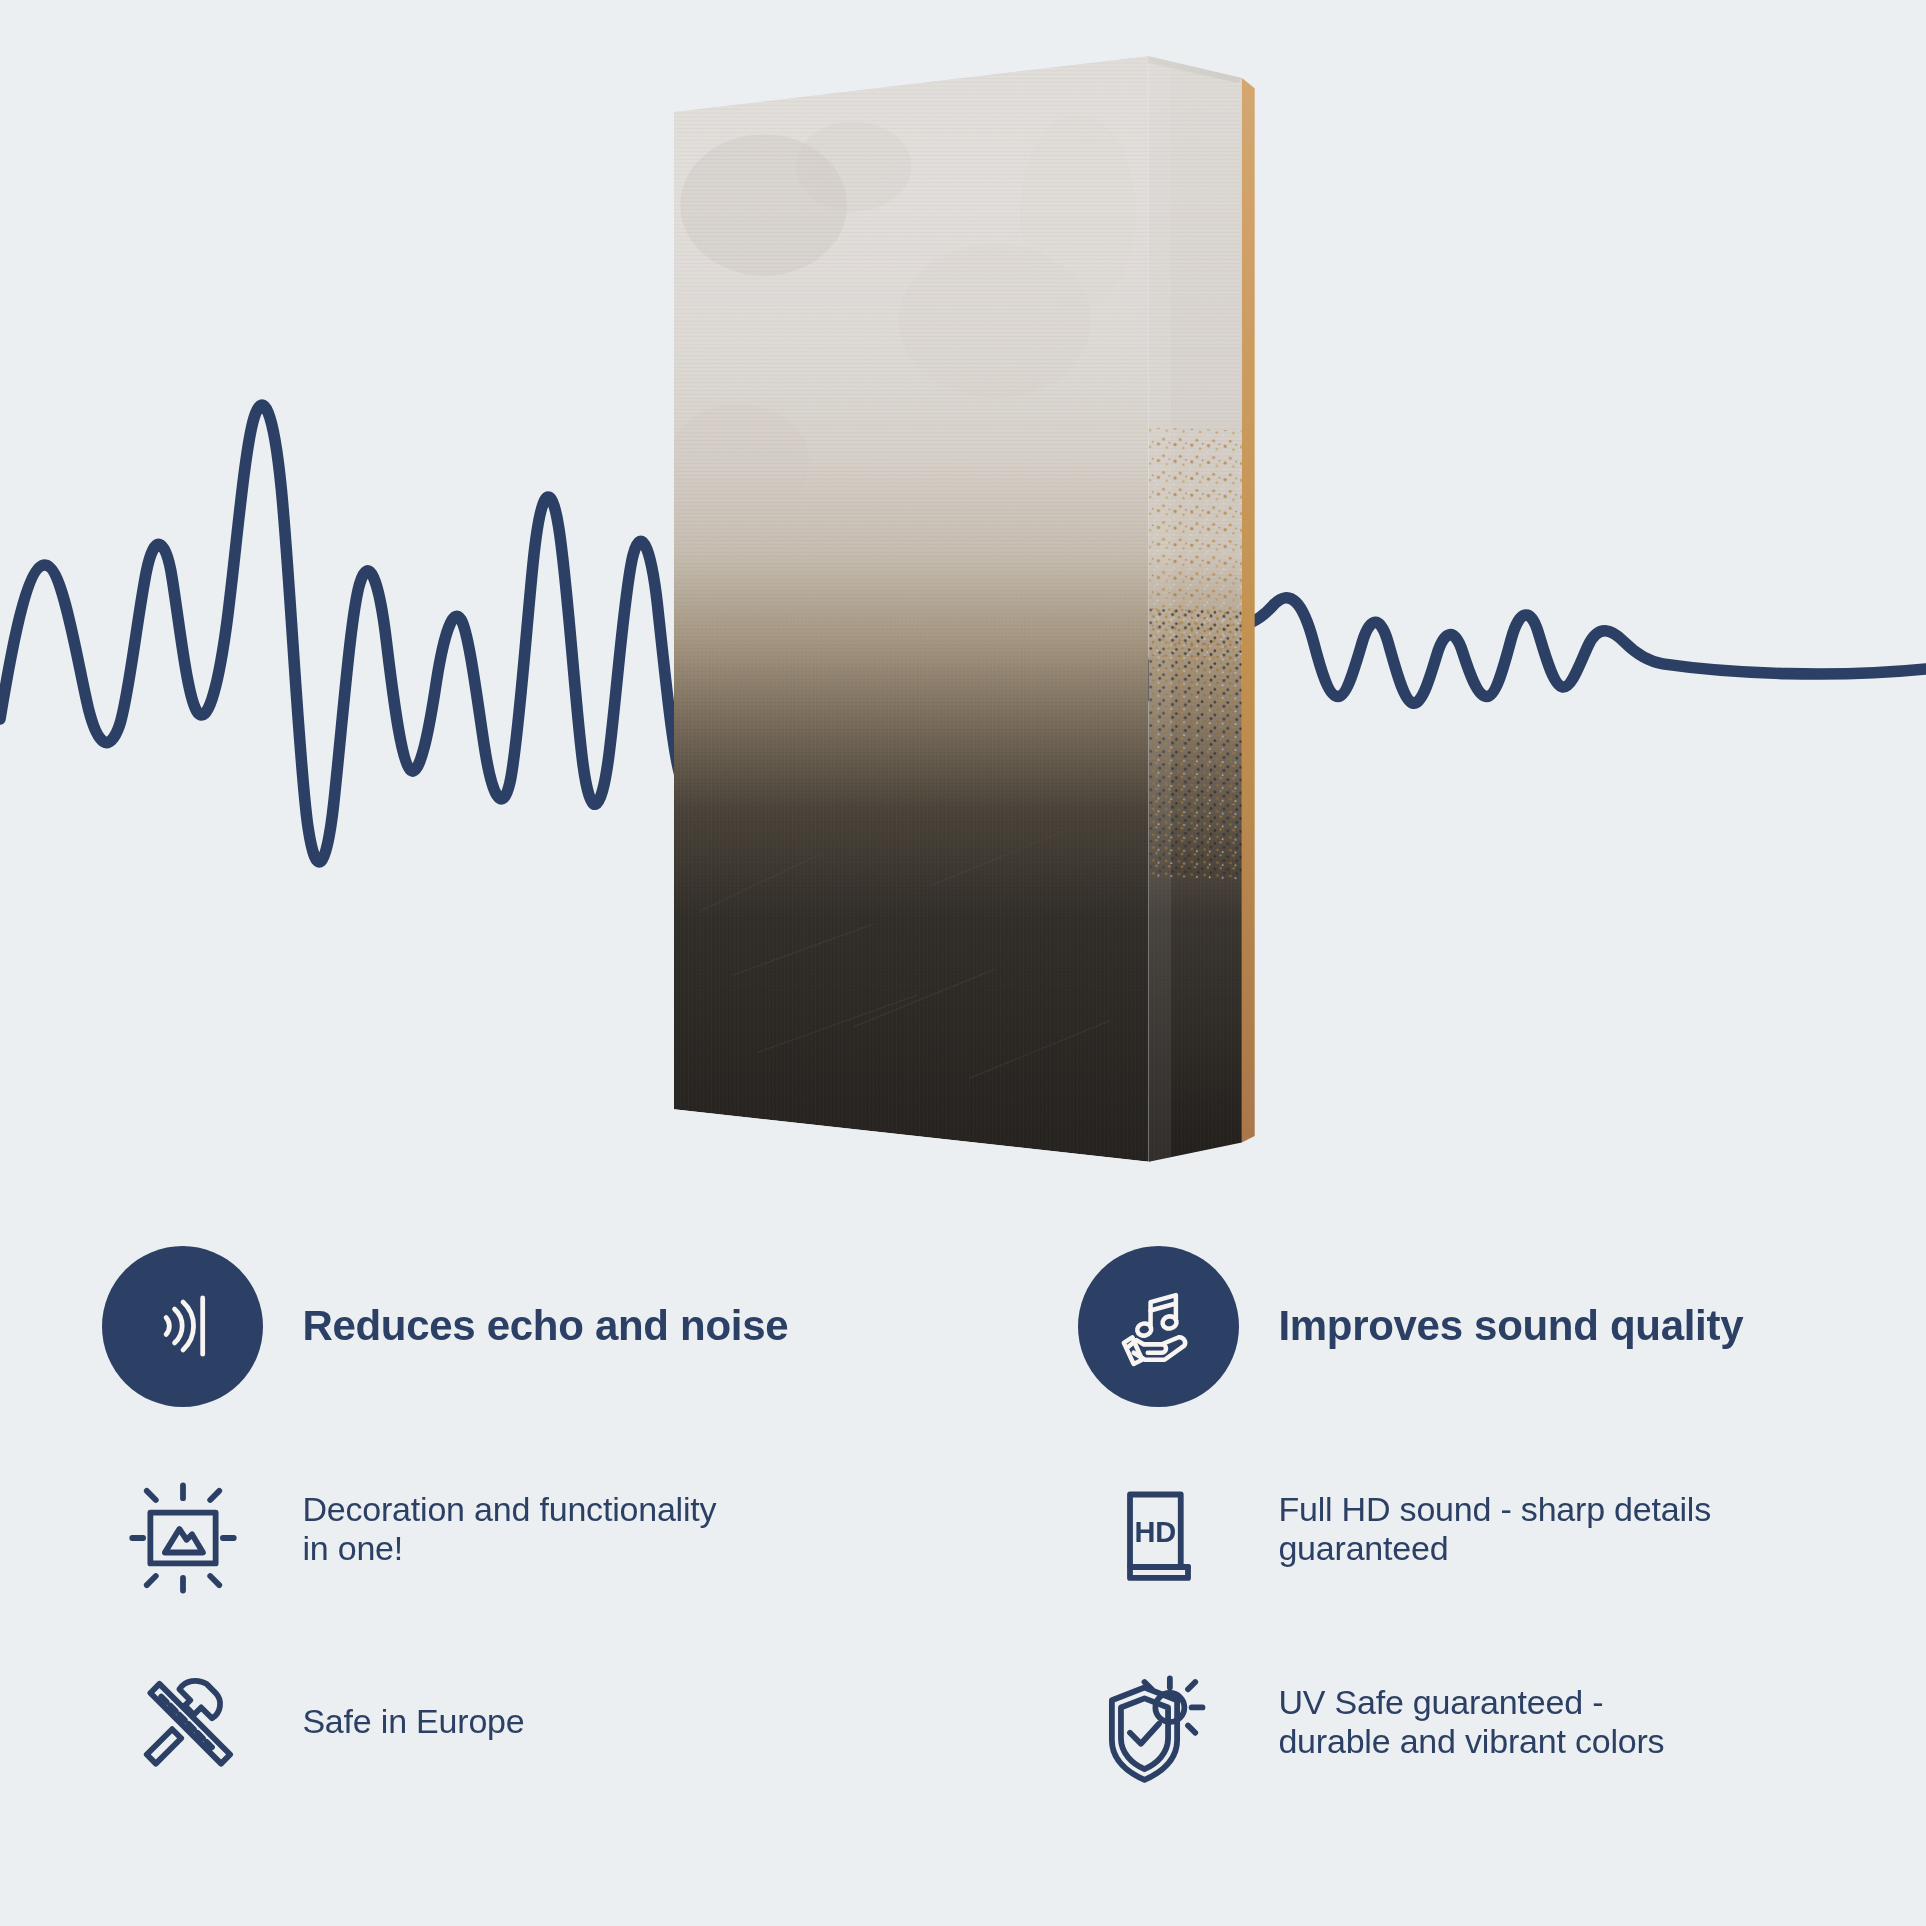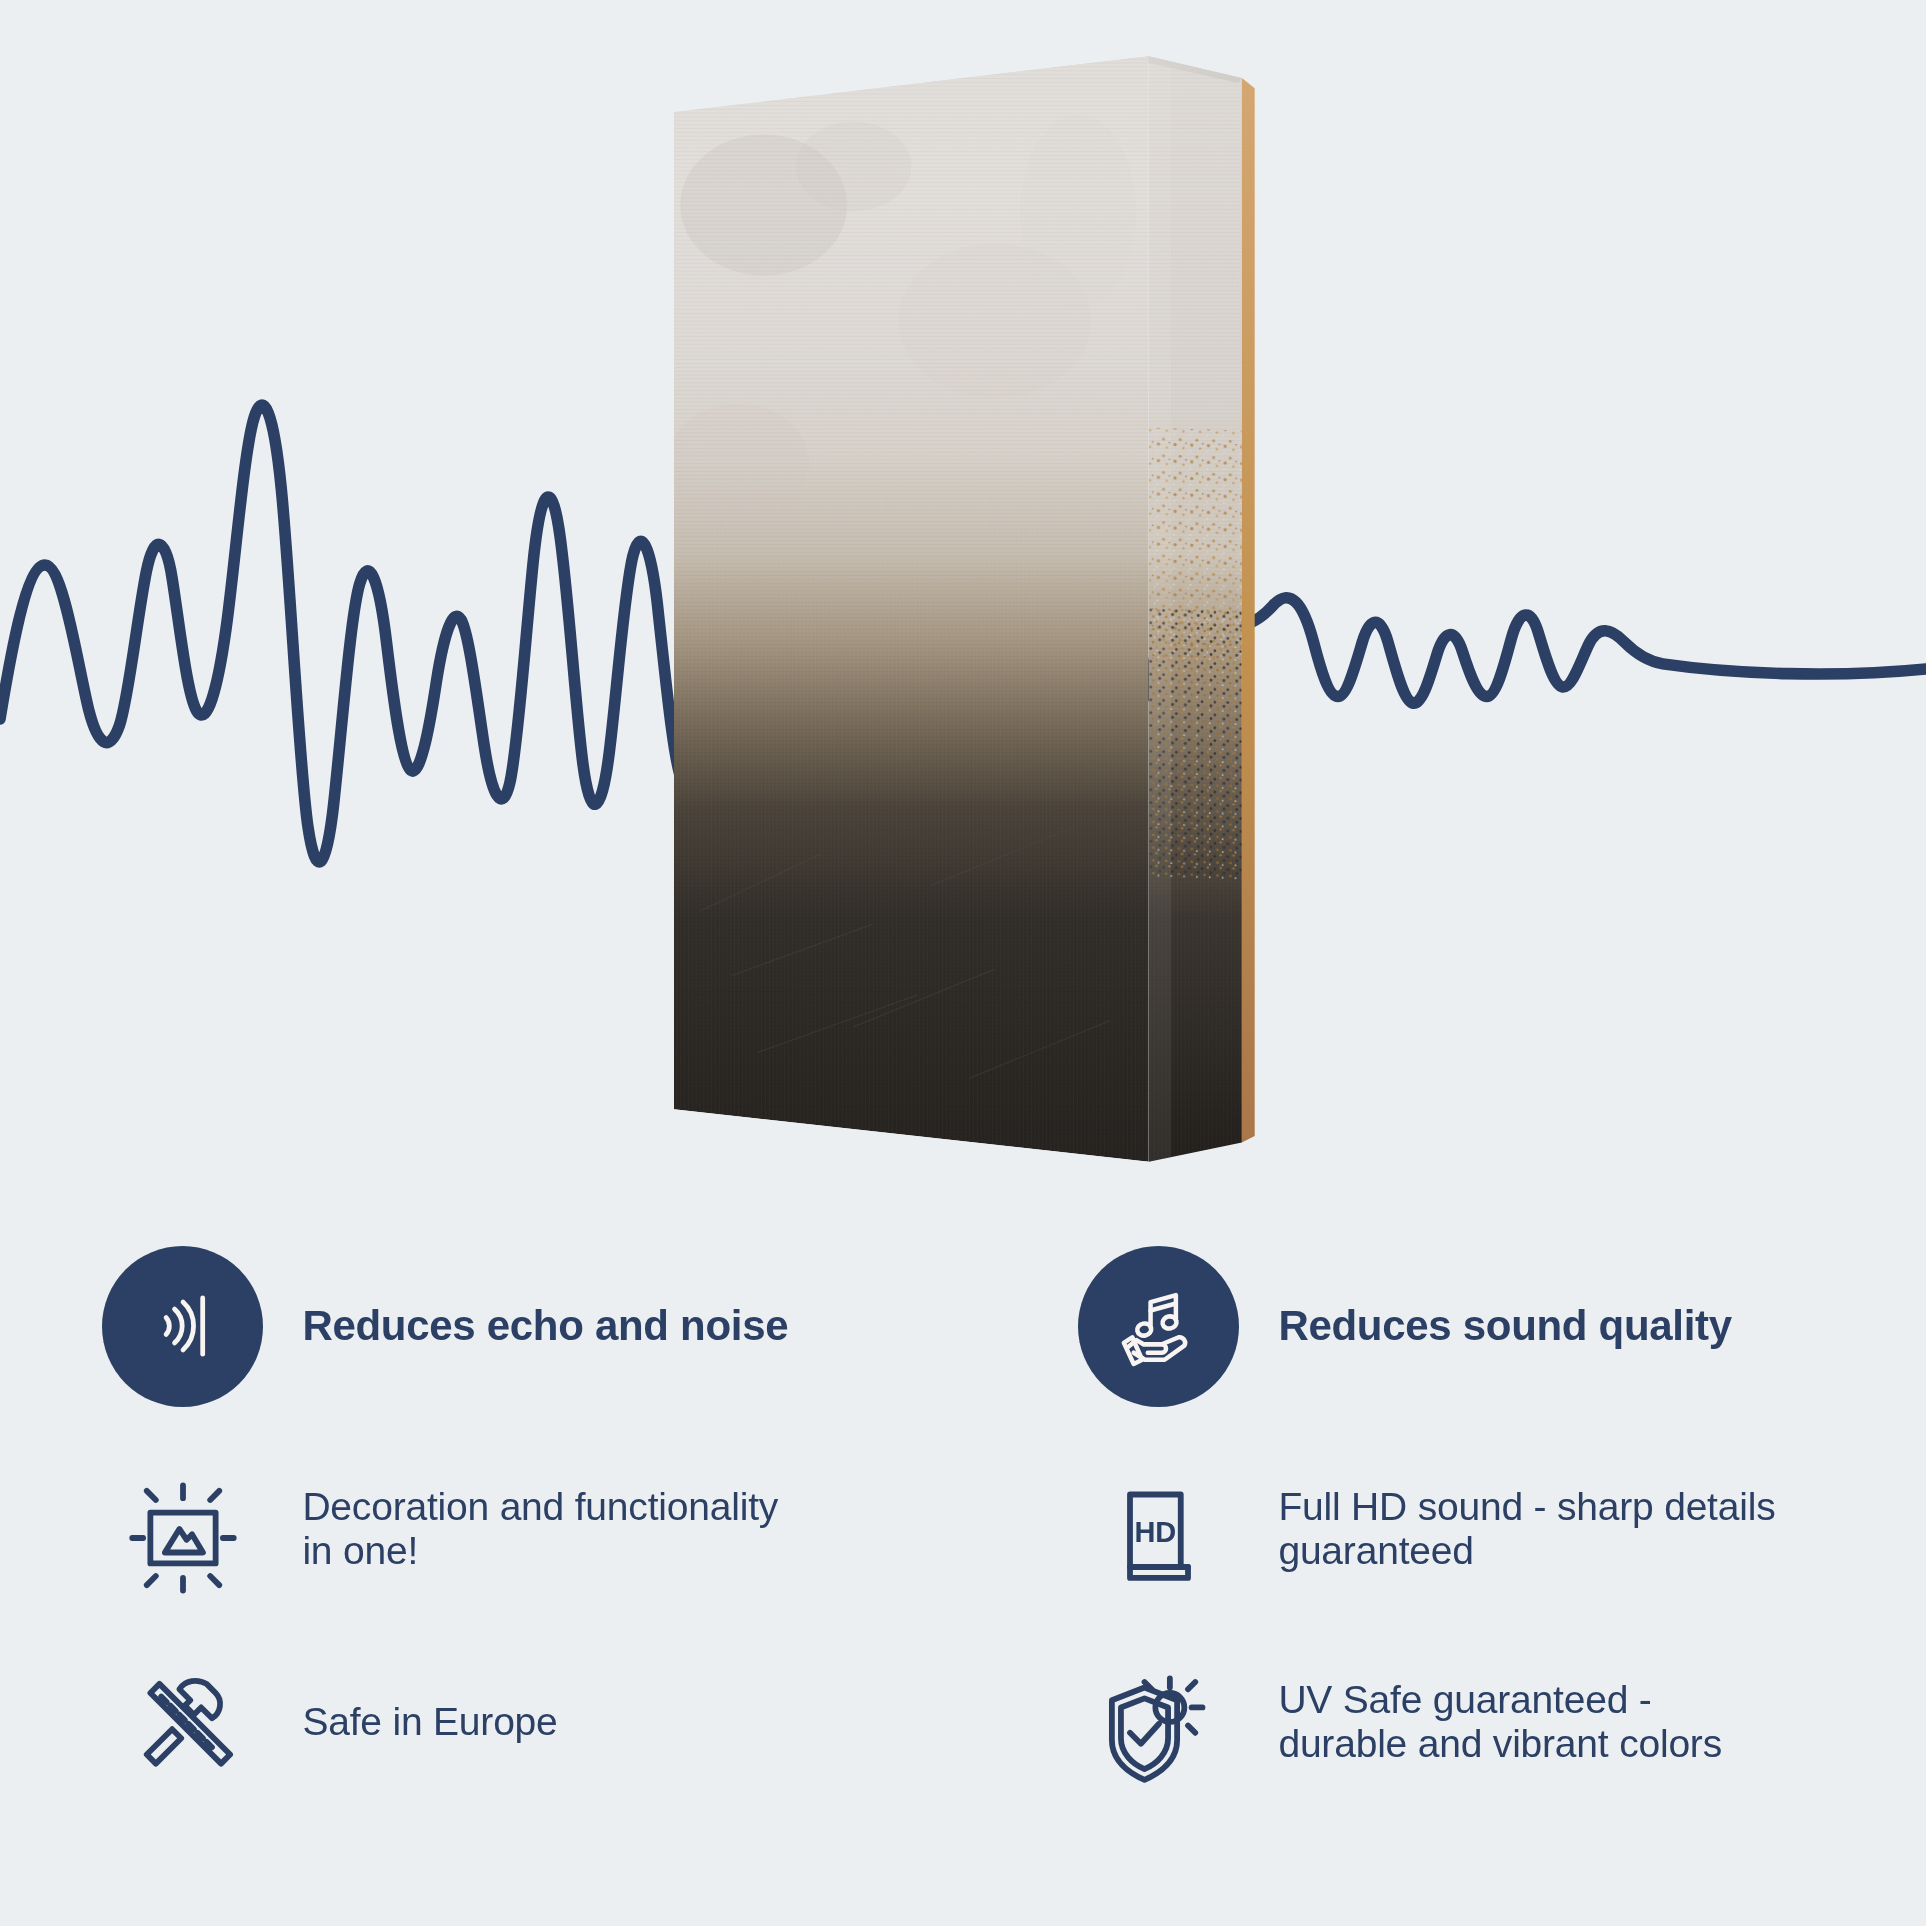"Reduces sound quality" div.feature-label { text: Reduces -> Improves }
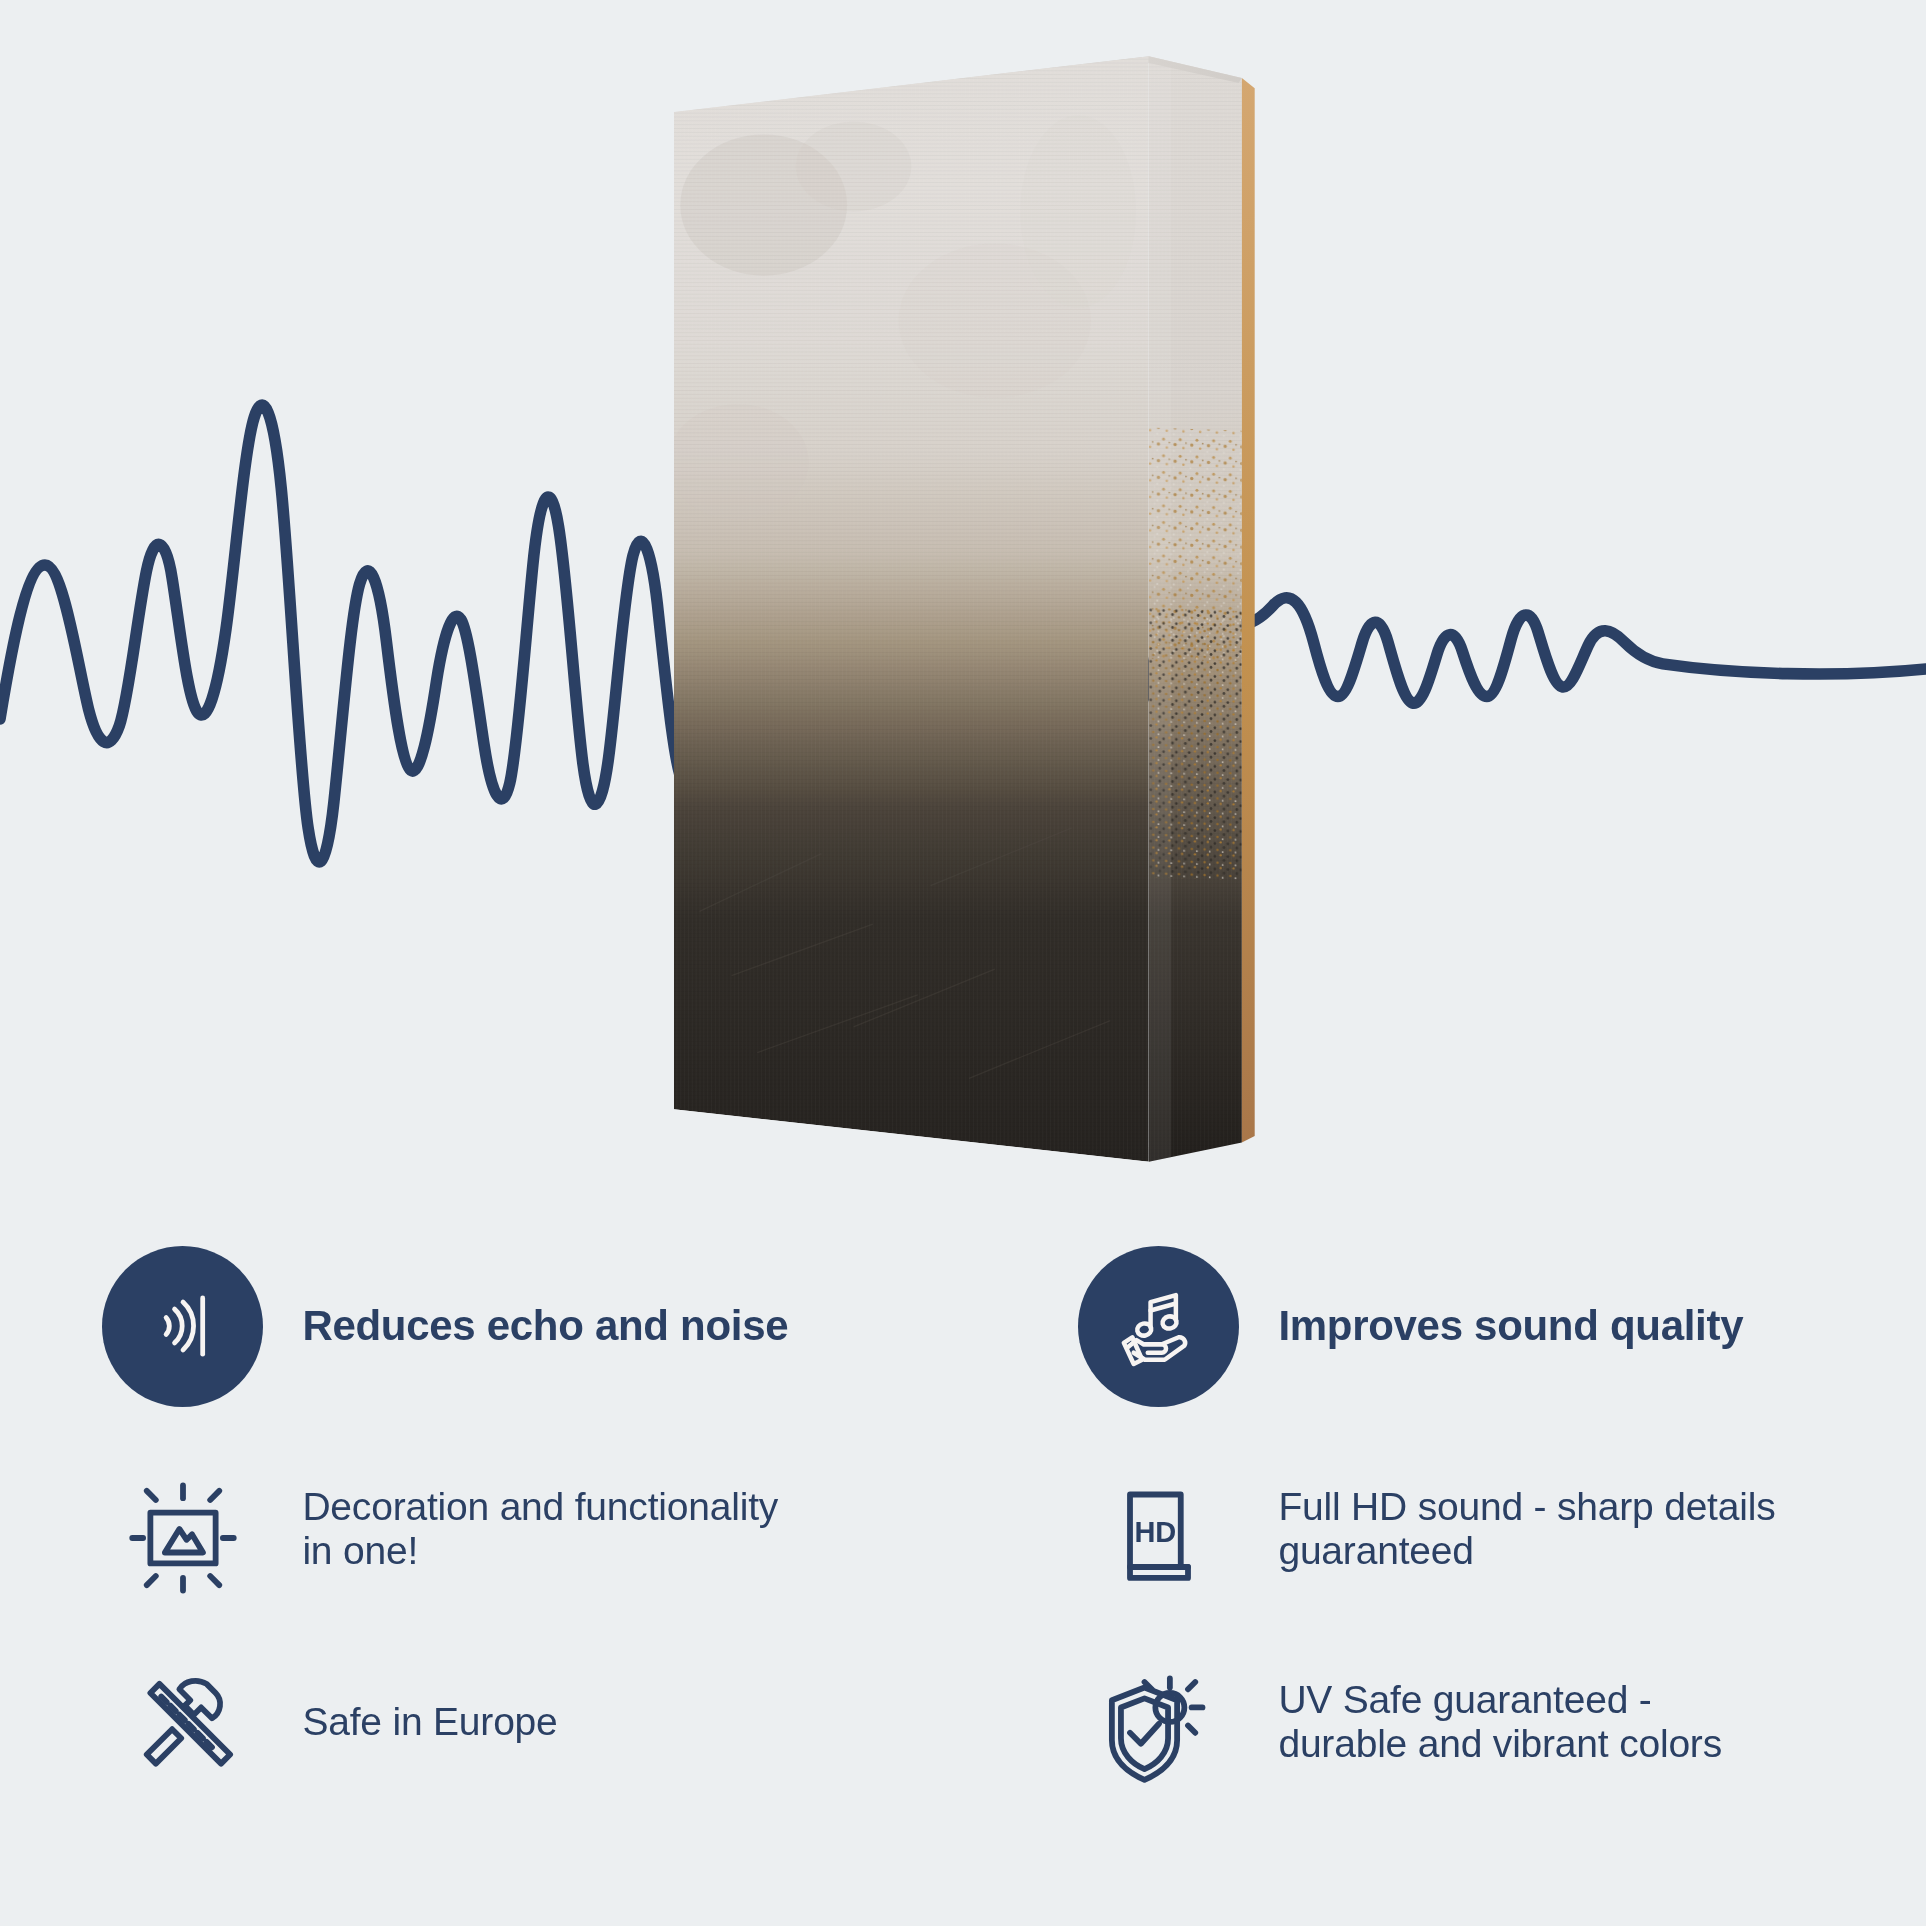"Decoration and functionality" .feature.secondary .feature-label { font-size: 39px -> 34px }
